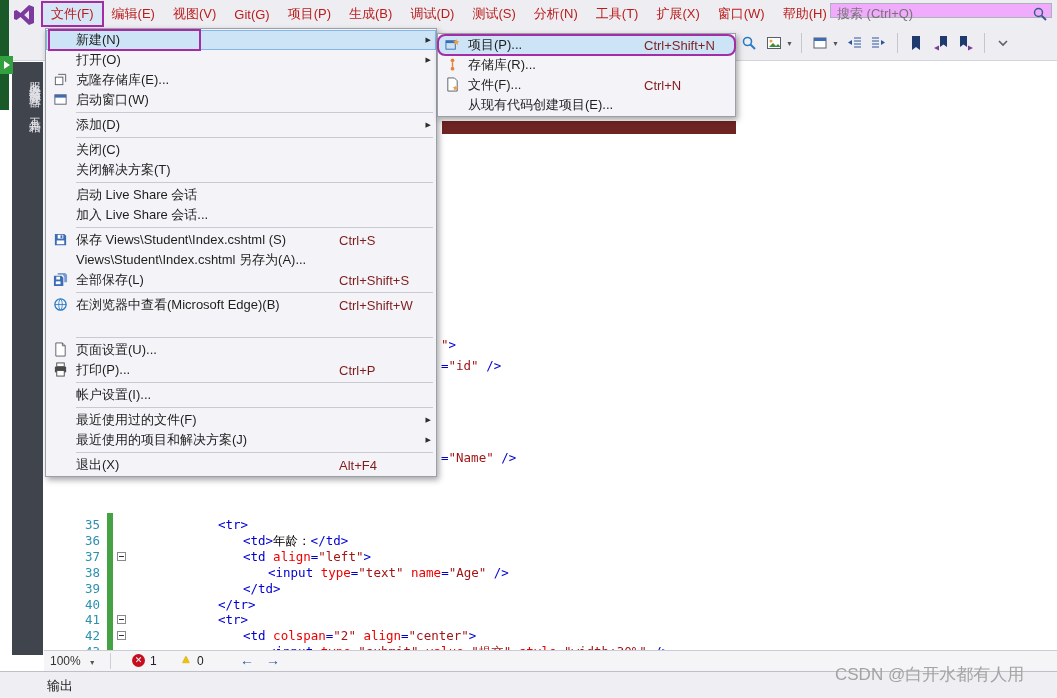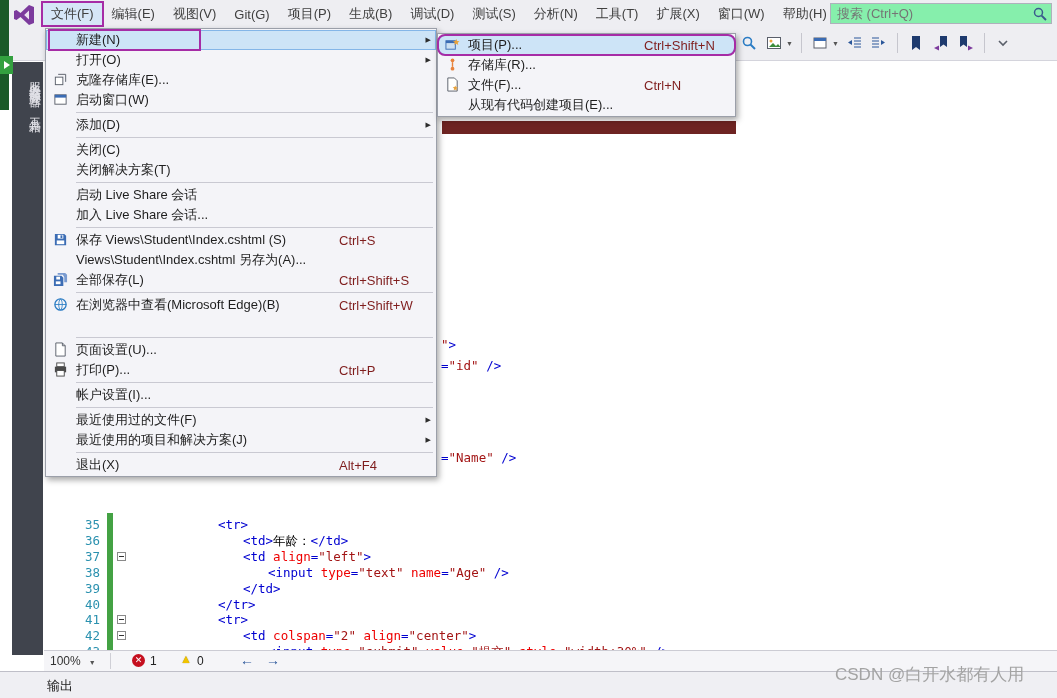"文件(F)" .mb-item { color: #404040 -> #b91c1c }
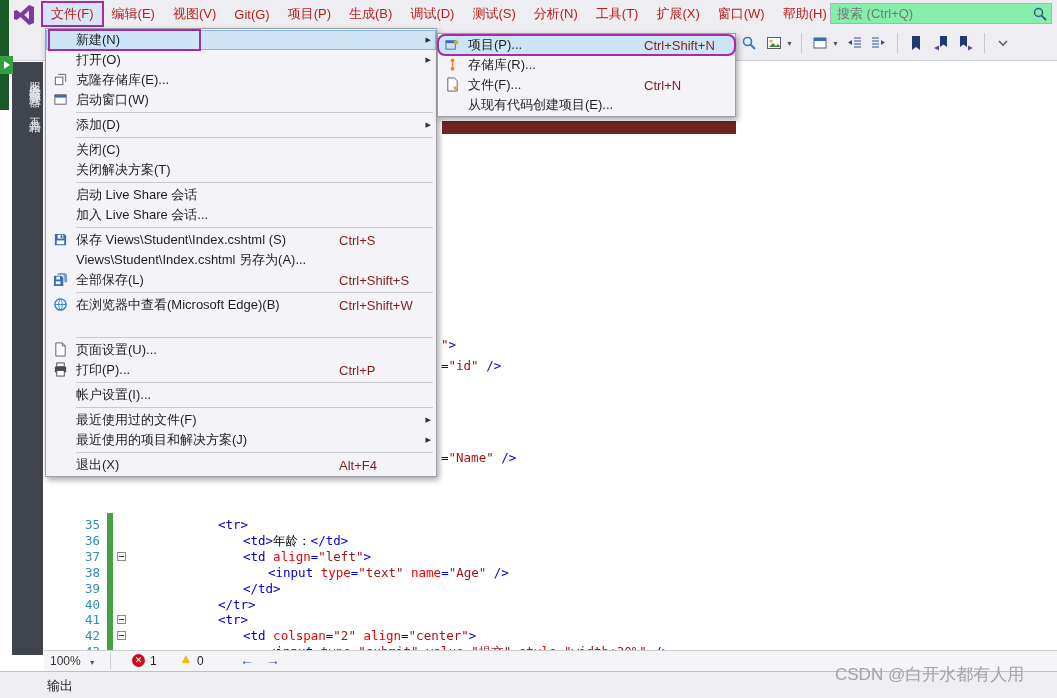"搜索 (Ctrl+Q)" .searchbox { background: #86efac -> #f0abfc; height: 21px -> 15px }
